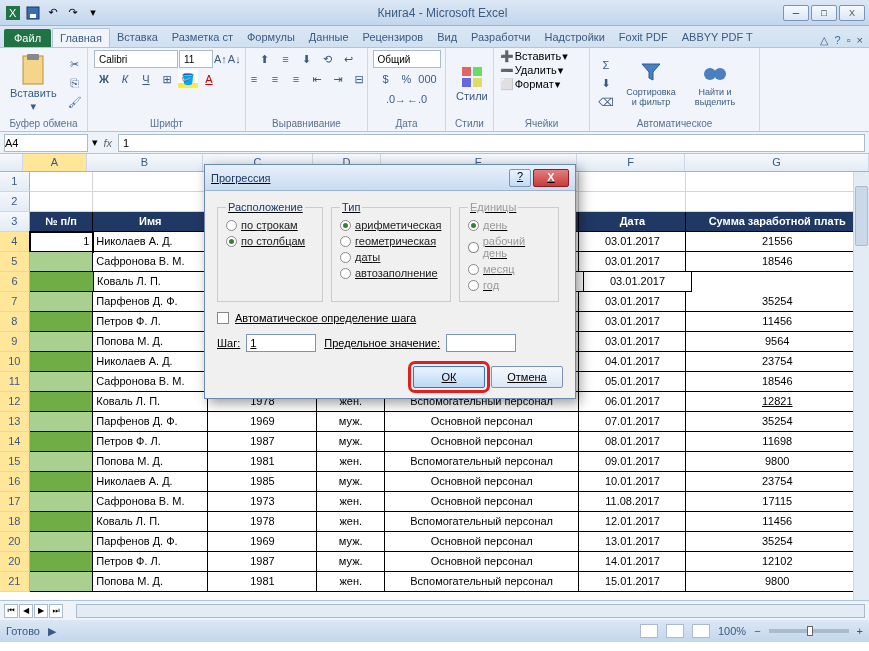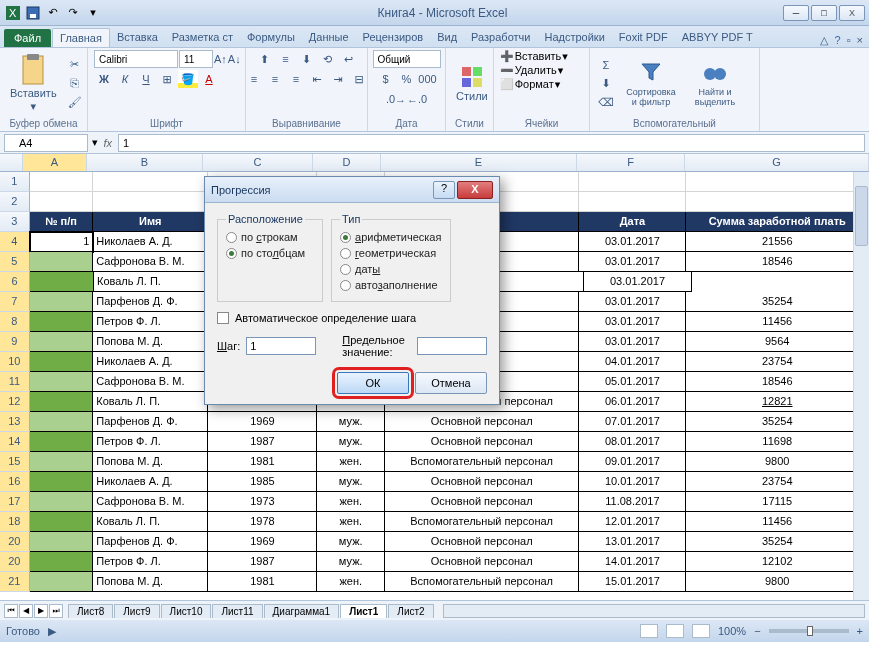"Вспомогательный" div.rgroup-label { text: Вспомогательный -> Автоматическое }
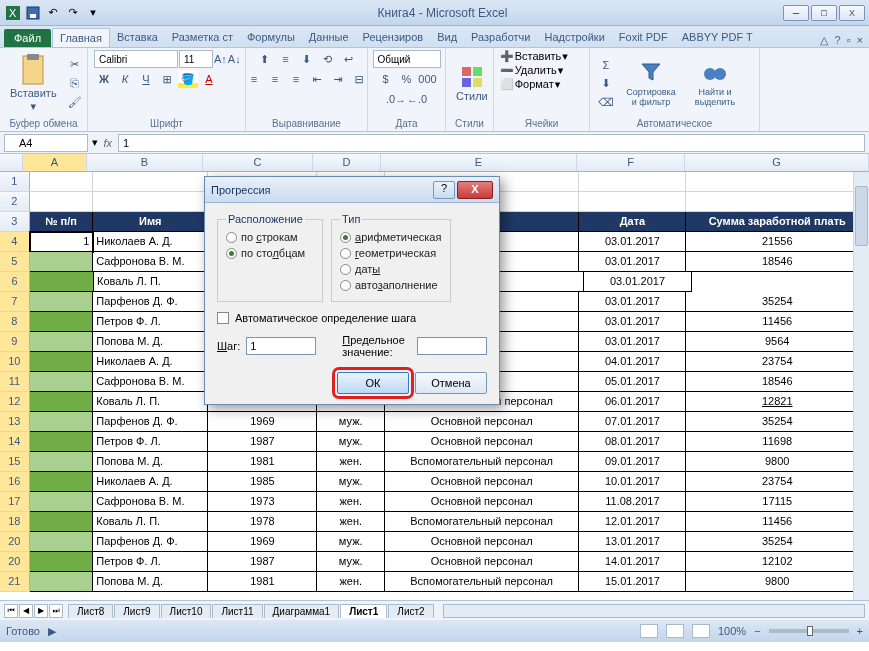"A4" .name-box { padding: 1px 14px -> 1px 0 }
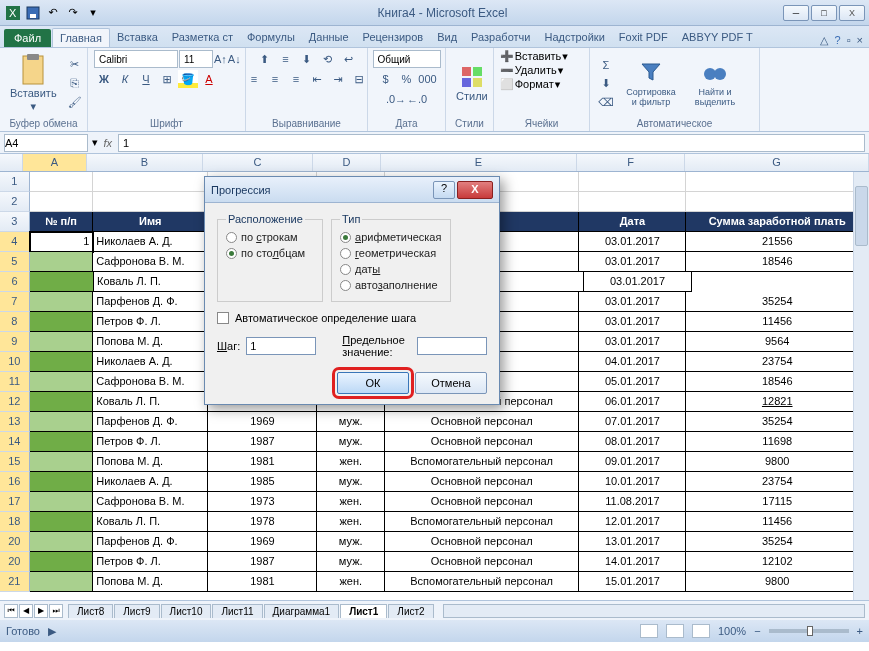"Прогрессия" .dialog { text-decoration: none -> underline; top: 176px -> 164px; width: 296px -> 372px }
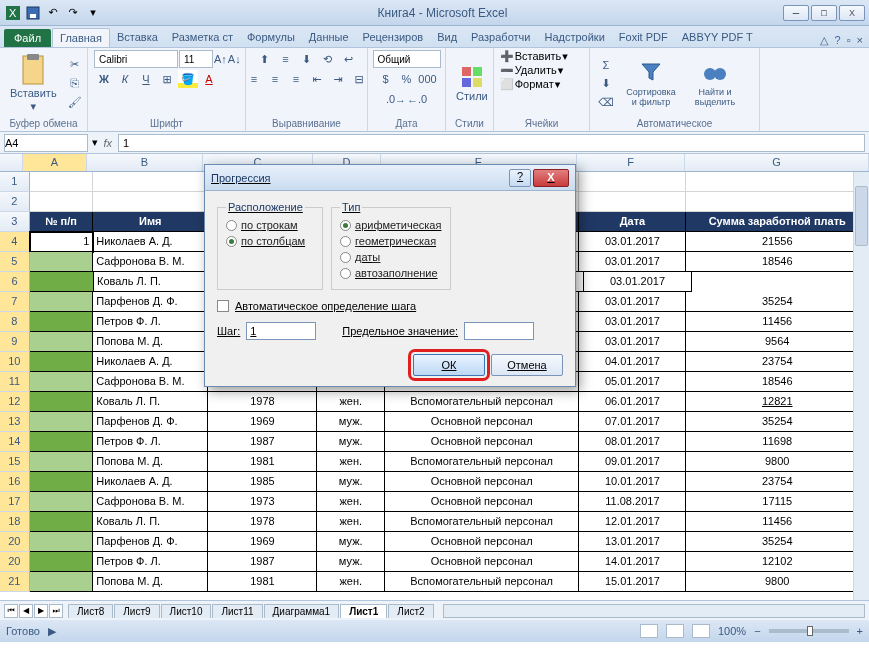"Единицы" fieldset { html: none -> <fieldset> <legend>Единицы</legend> <div> <span></span> <span>день</span> </div> <div> <span></span> <span>рабочий день</span> </div> <div> <span></span> <span>месяц</span> </div> <div> <span></span> <span>год</span> </div> </fieldset> }
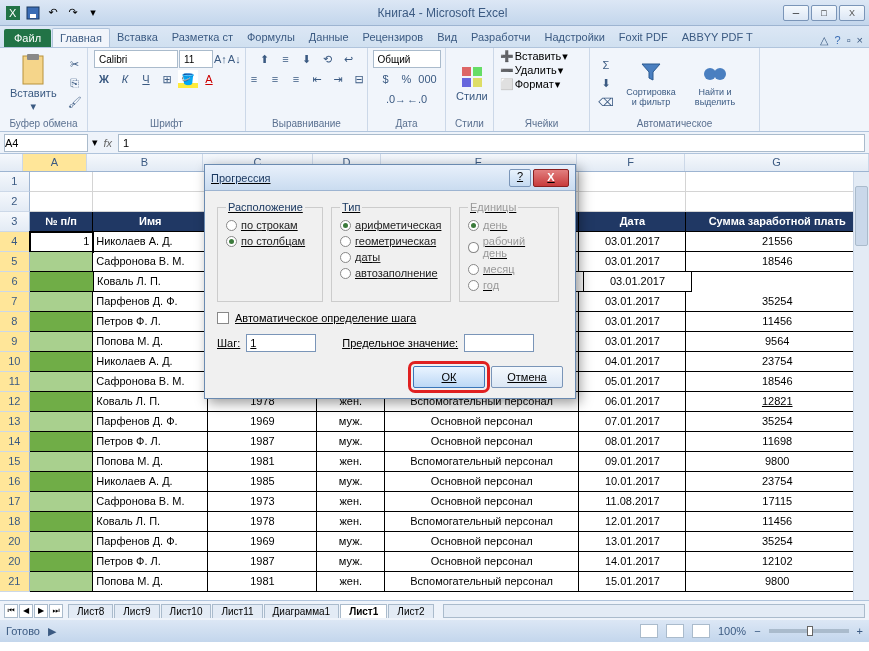"Предельное значение:" span { margin-left: 20px -> 2px }
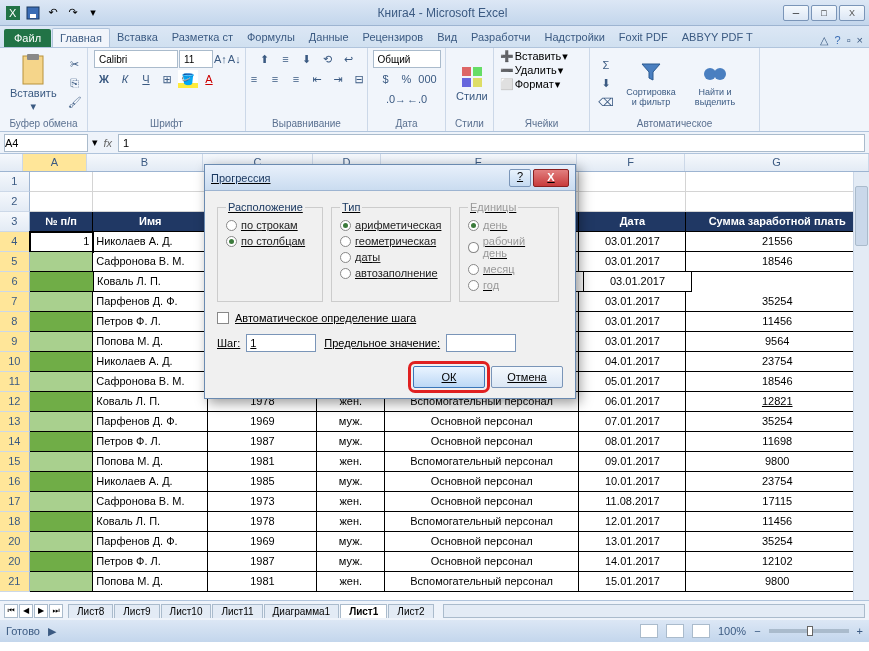"Лист8" div { html: <div> <div>Лист8</div> <div>Лист9</div> <div>Лист10</div> <div>Лист11</div> <div>Диаграмма1</div> <div>Лист1</div> <div>Лист2</div> </div> -> none }
